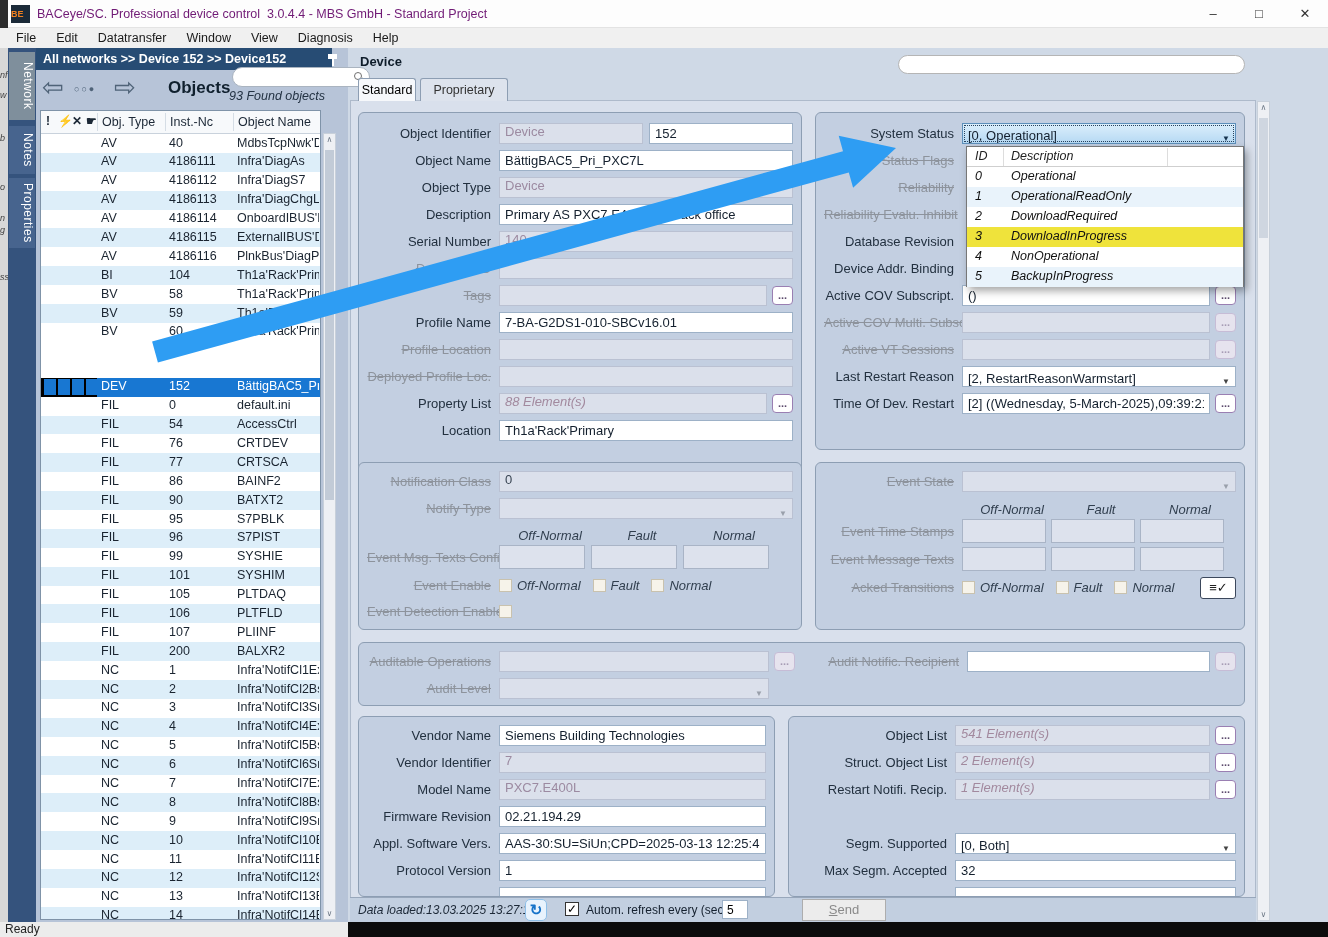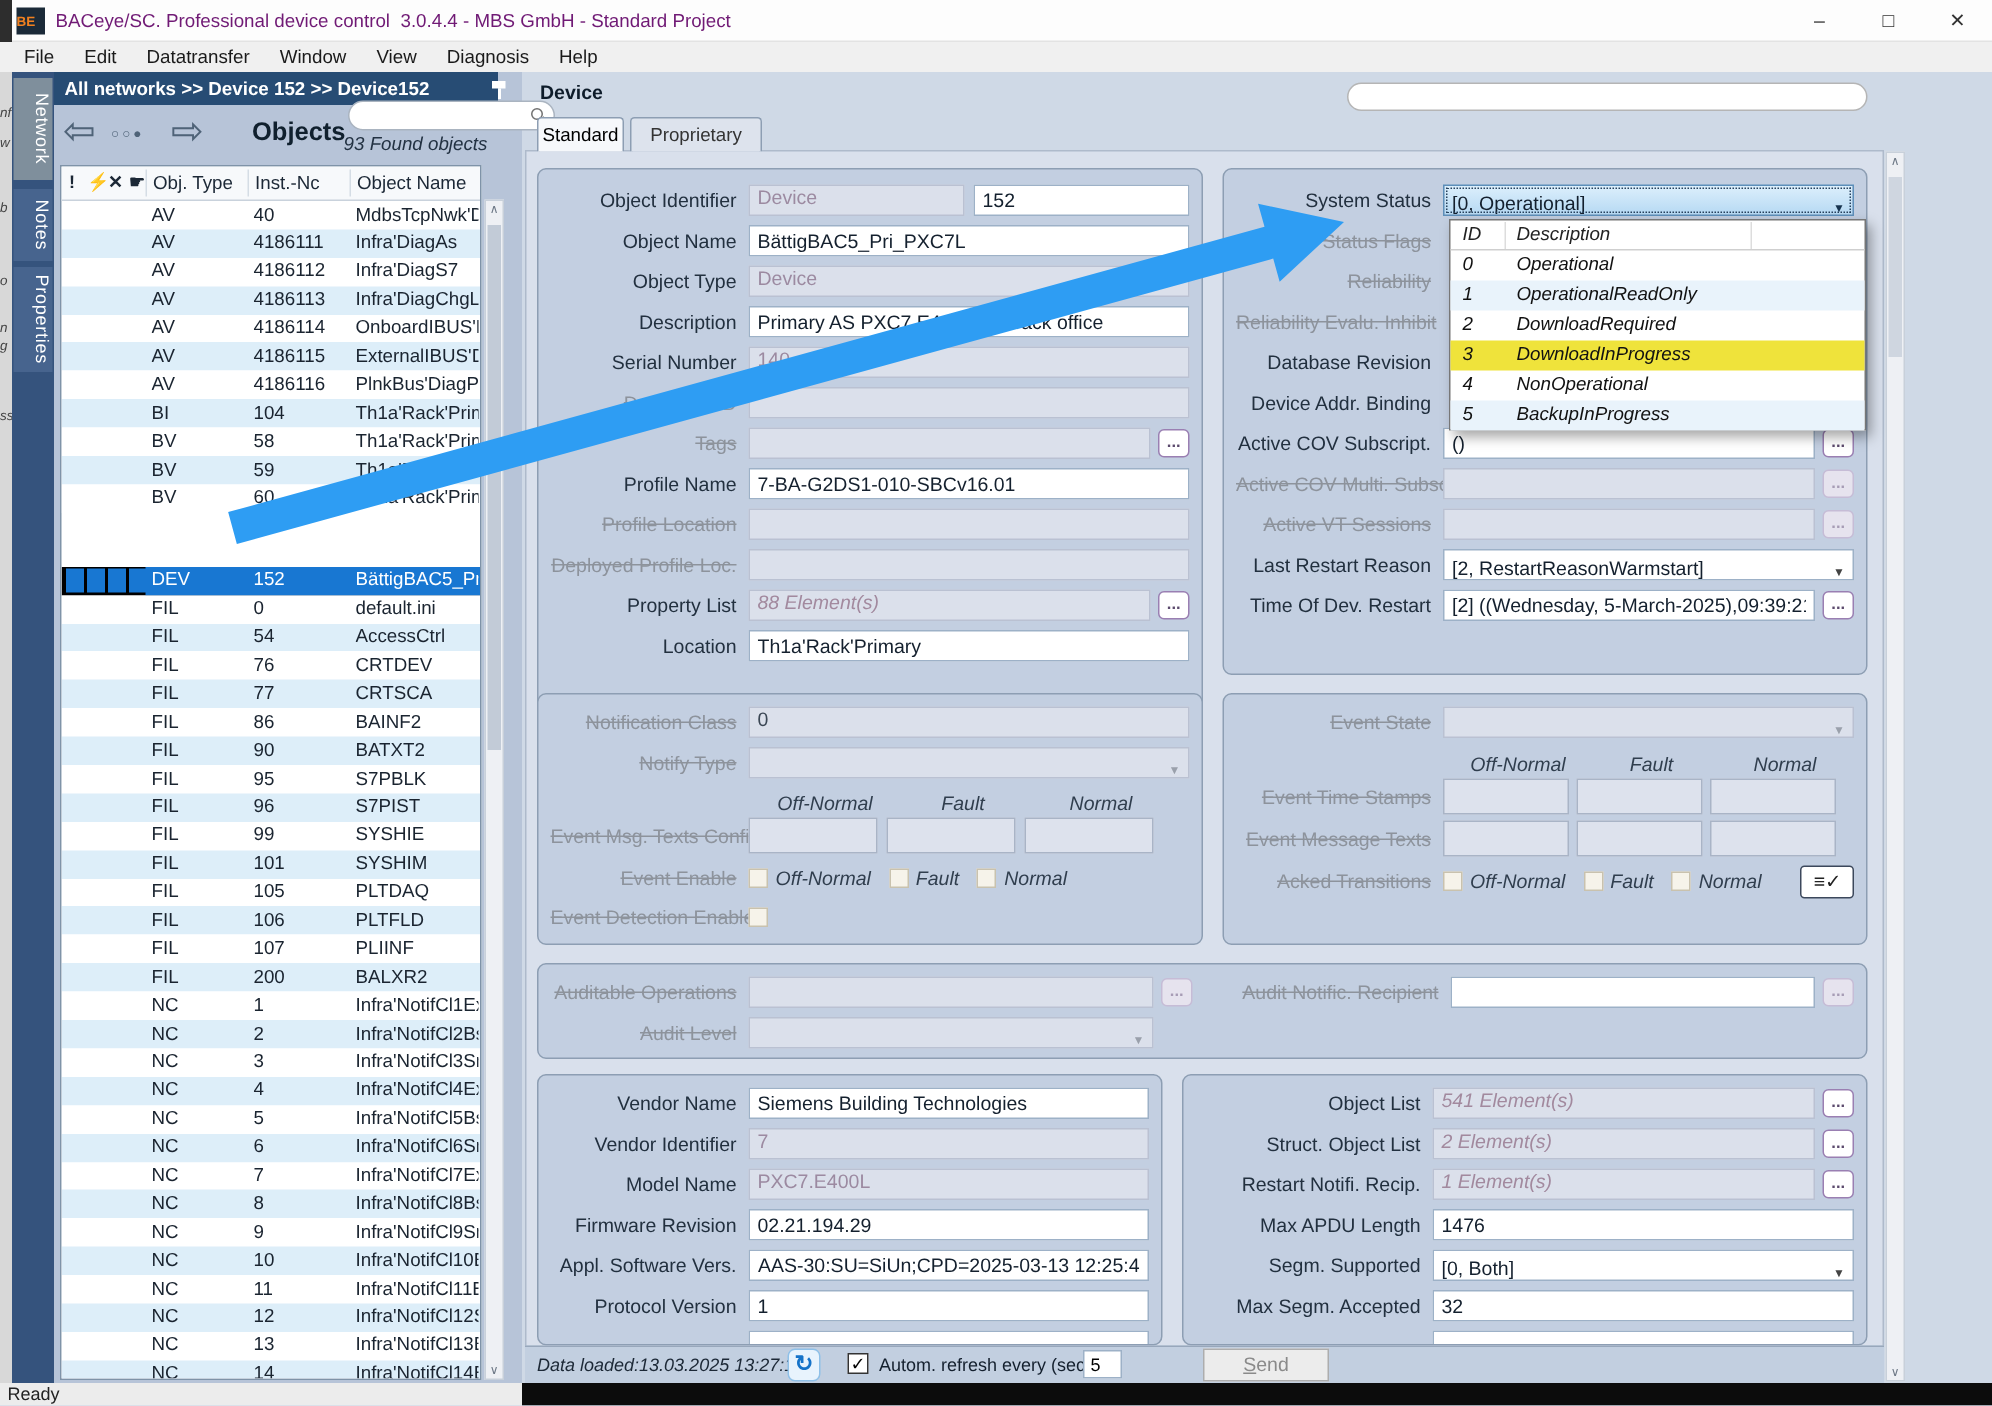"Max APDU Length" div.frow { html: <div> <div>Max APDU Length</div> <input> </div> -> none }
